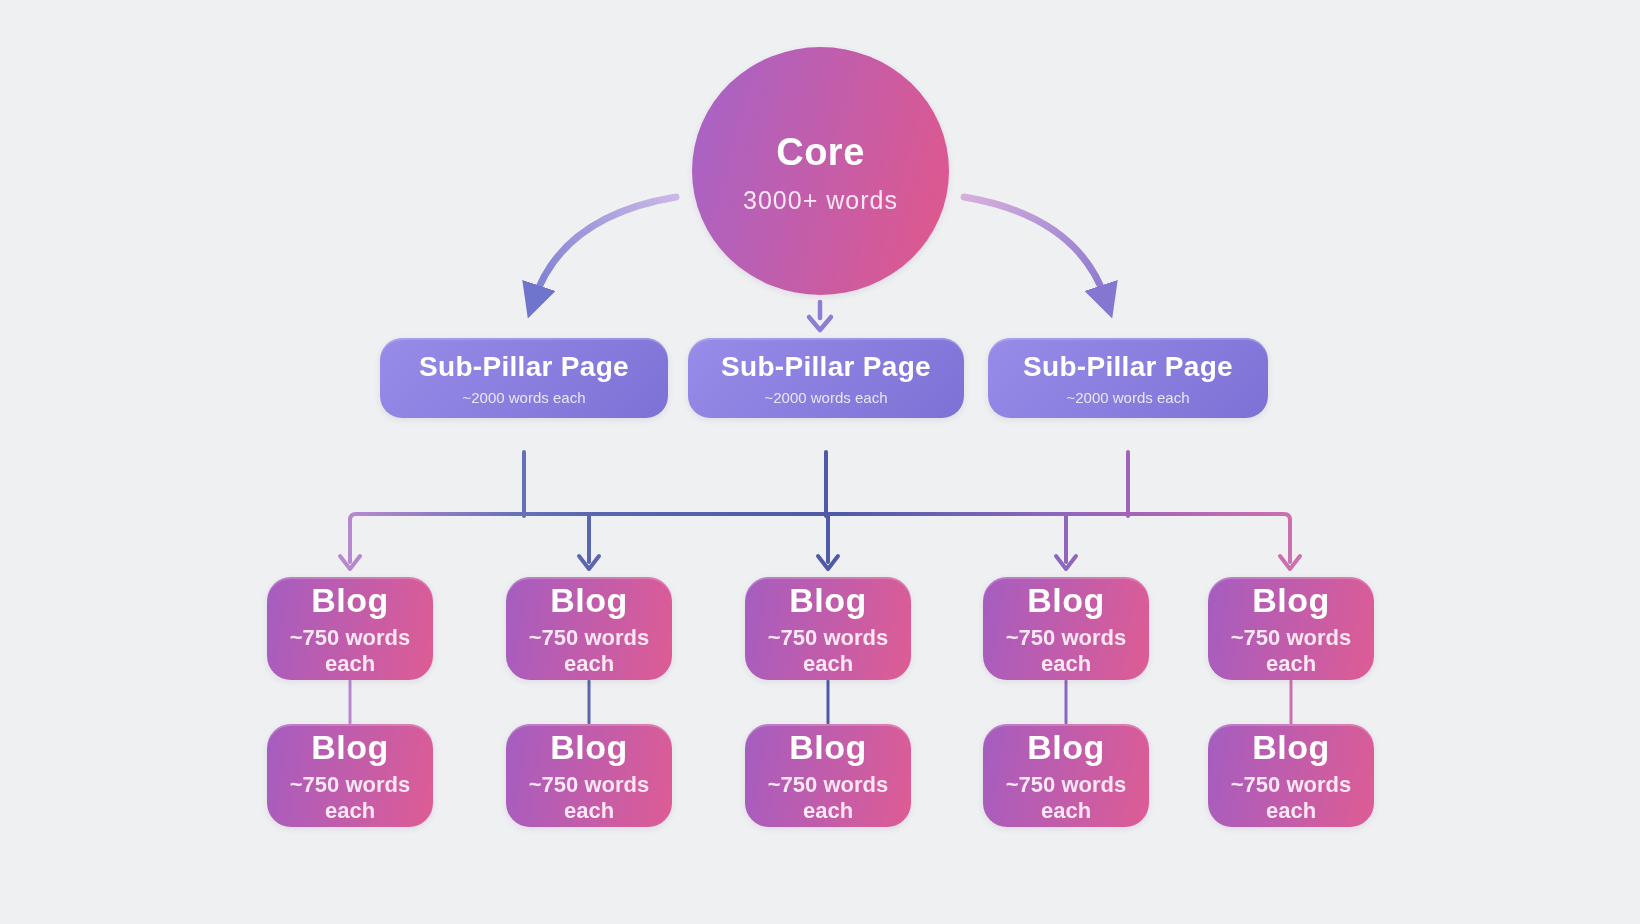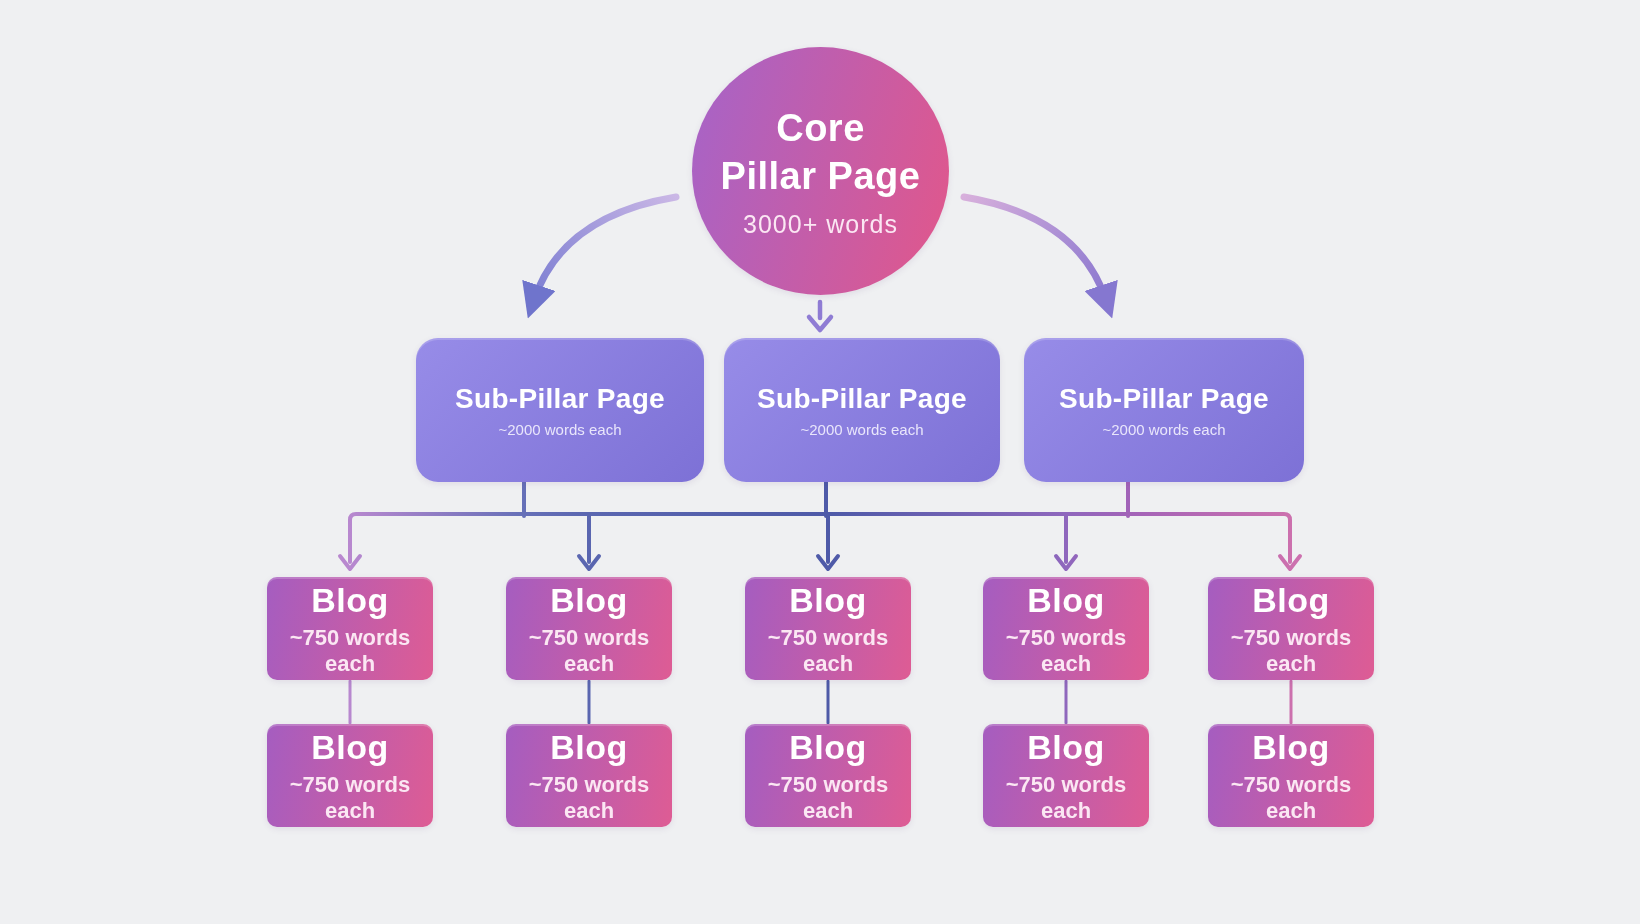"Pillar Page" div.core-title { html: <div>Pillar Page</div> -> none }
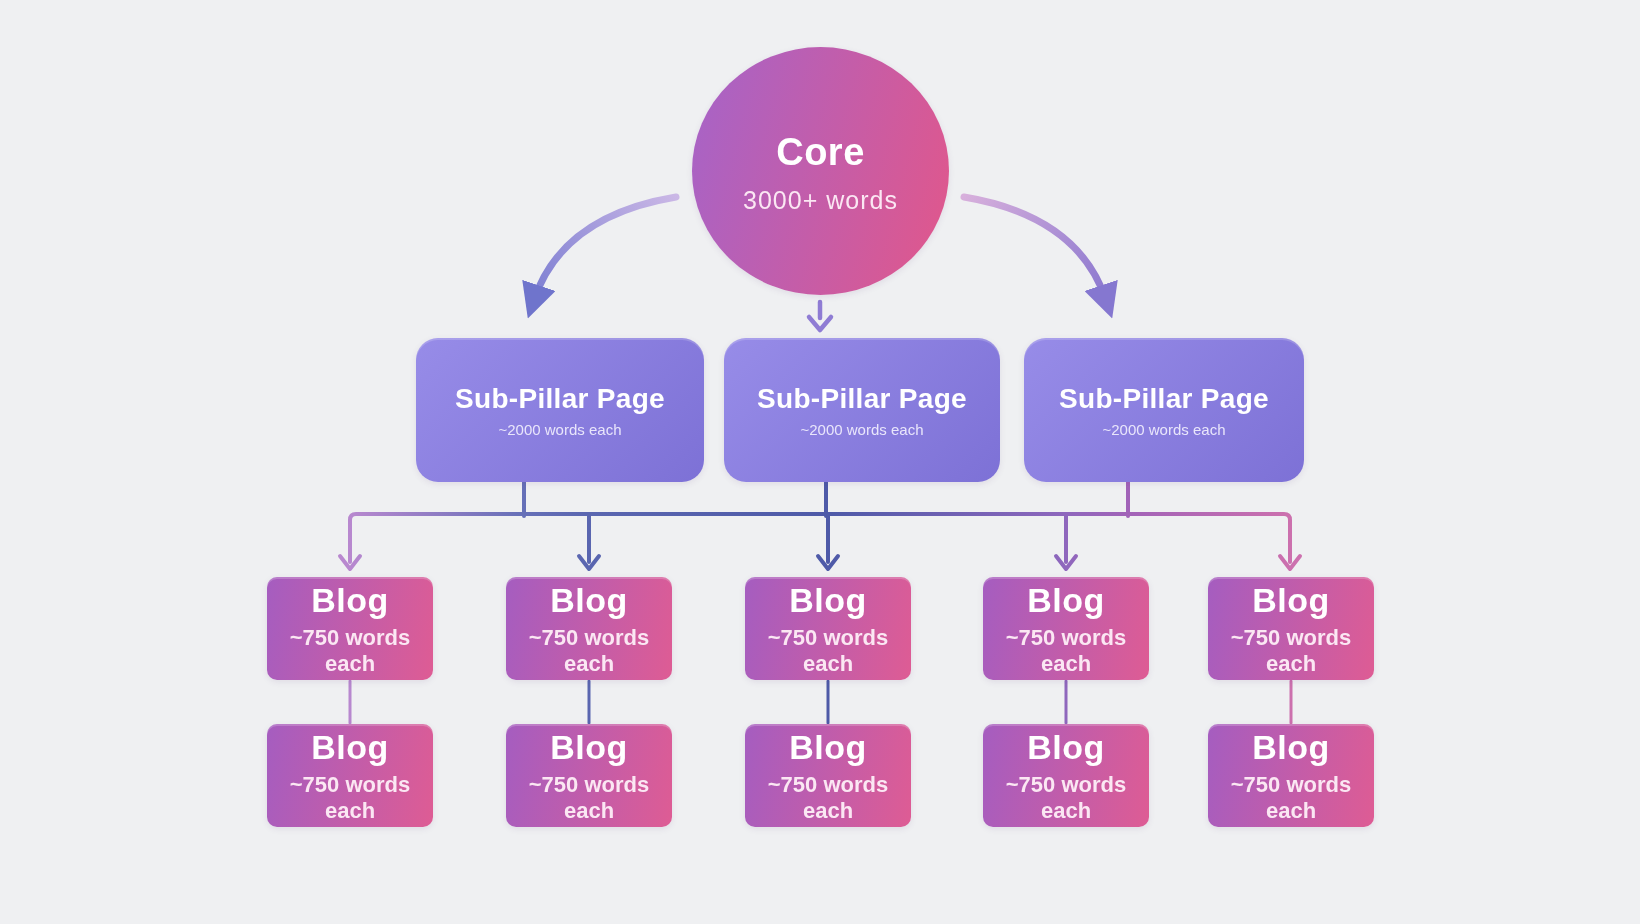"Sub-Pillar Page" .subpillar { height: 144px -> 80px; margin-left: 36px -> none }
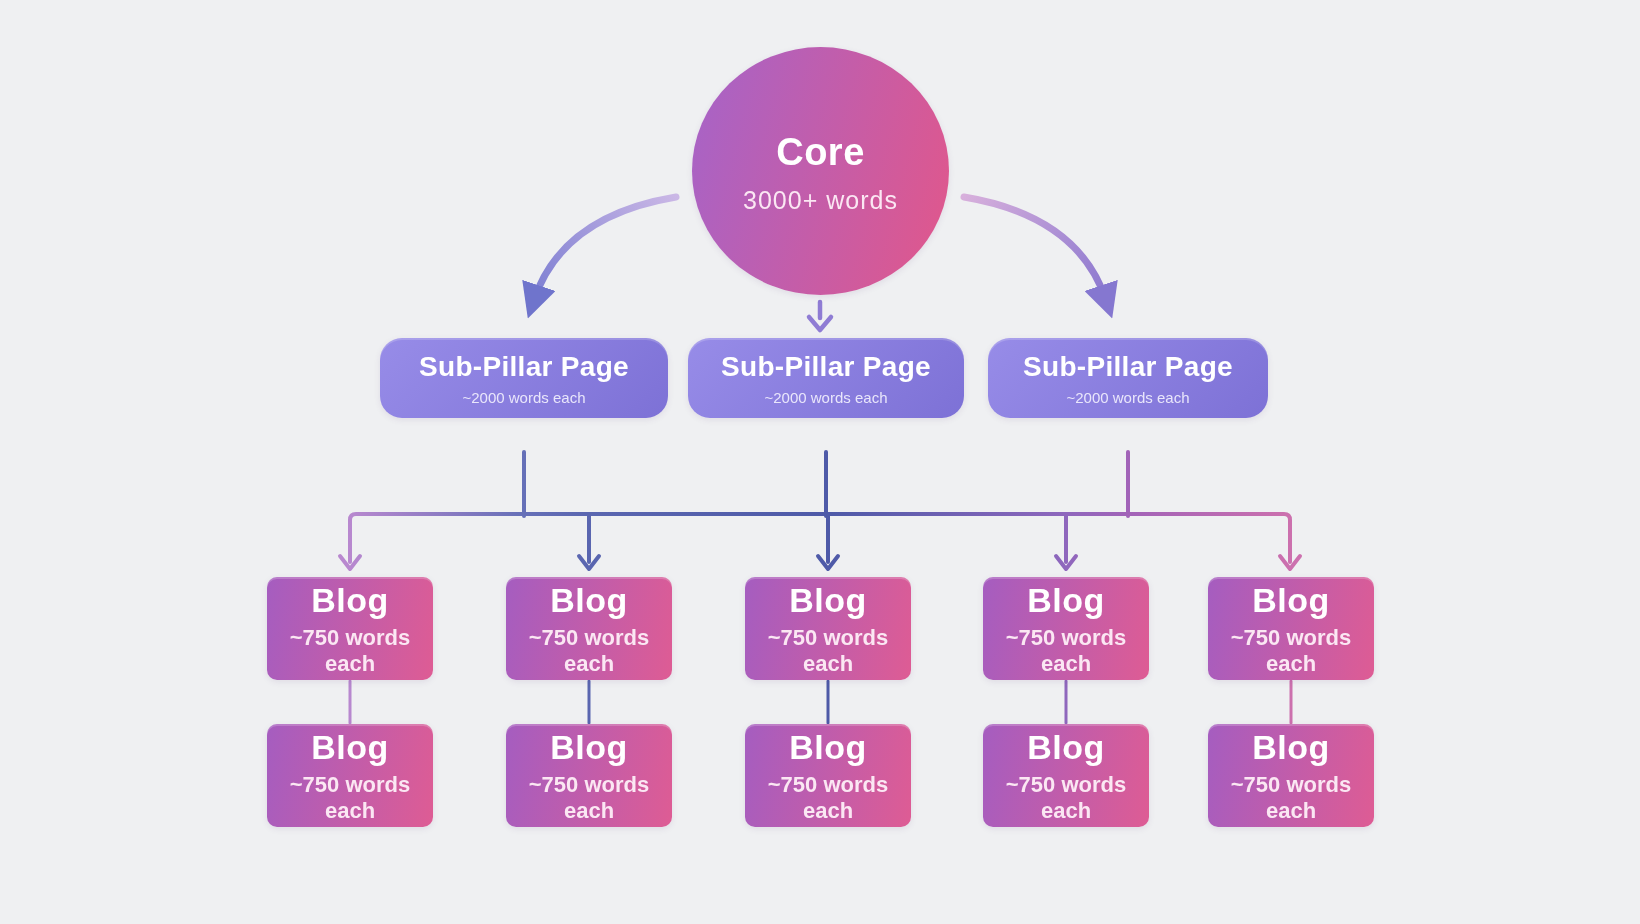"Blog" .blog { border-radius: 10px -> 24px }
